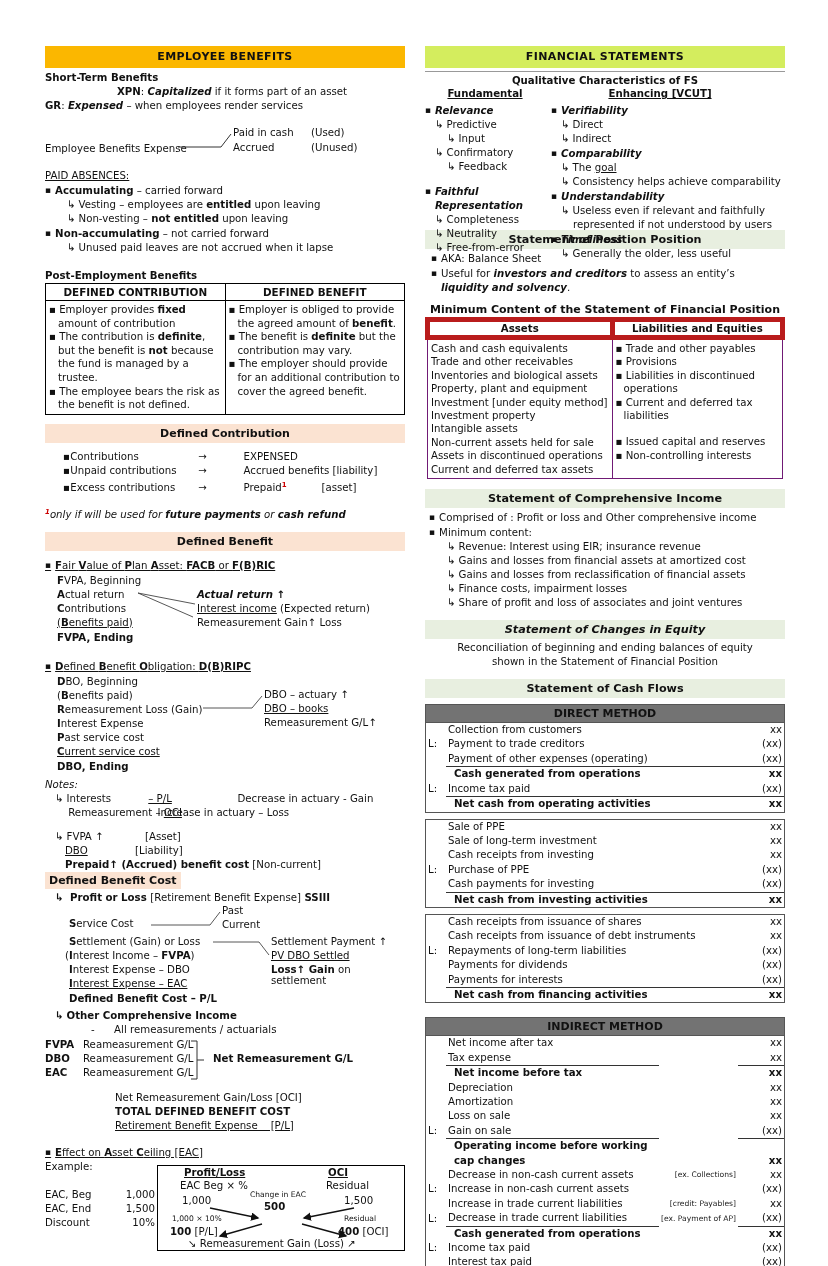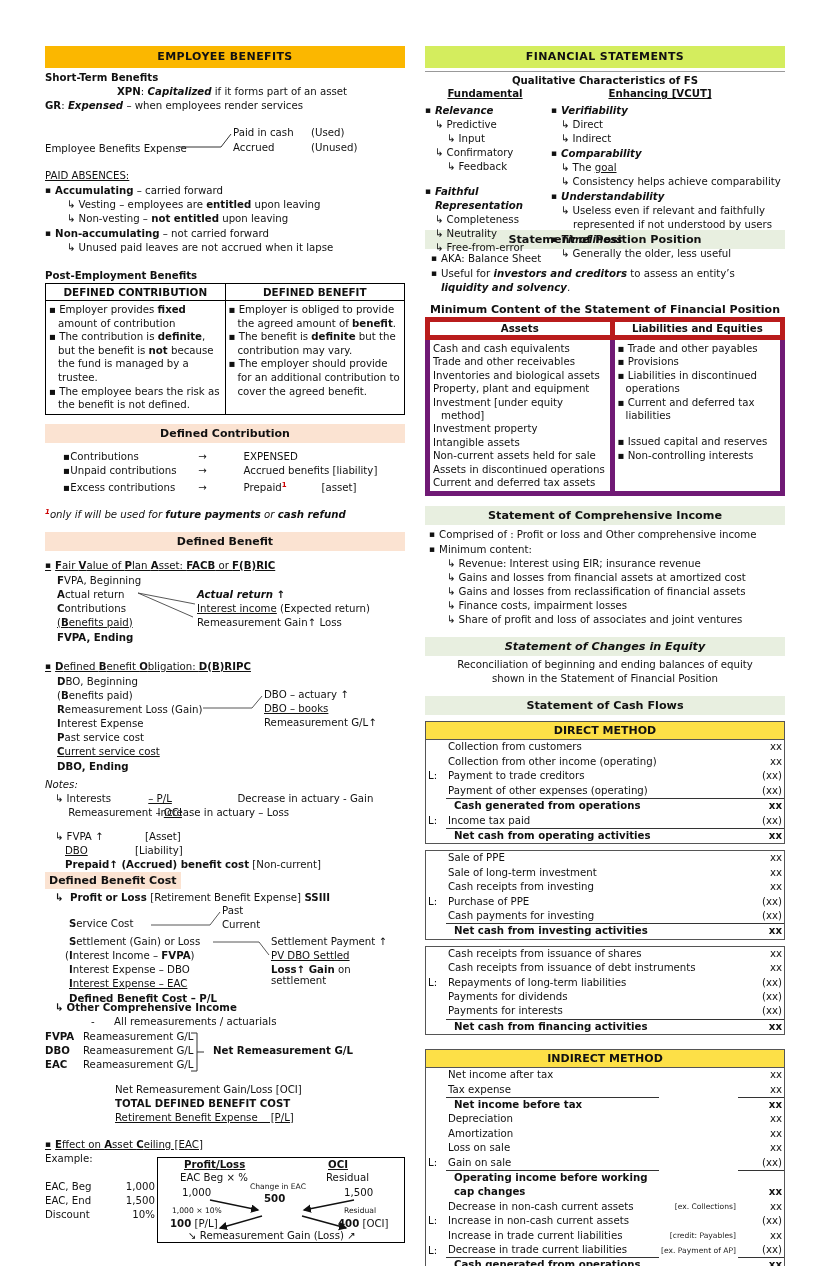"Cash and cash equivalents" table.sfp td { border: 5px solid #701a75 -> 1px solid #701a75 }
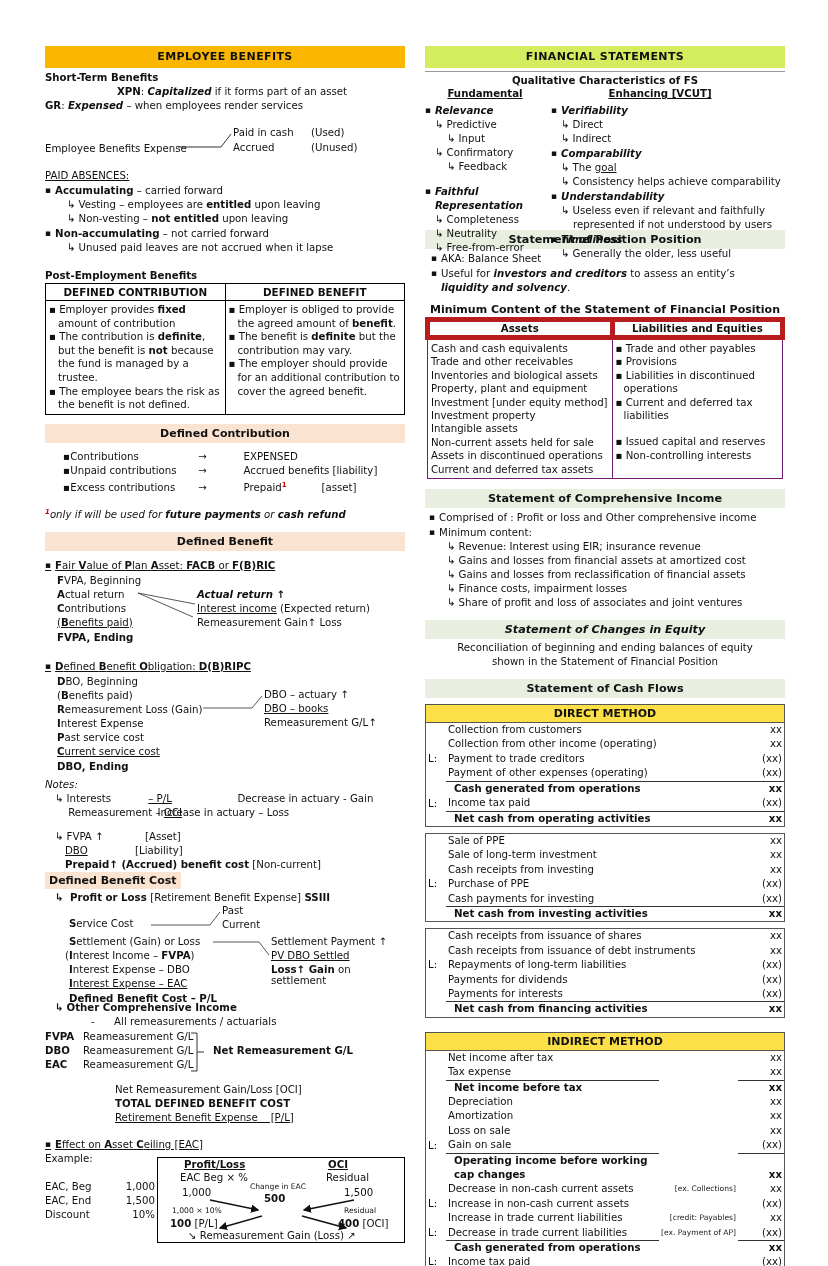"DIRECT METHOD" .cfhead { background: #fde047 -> #737373 }
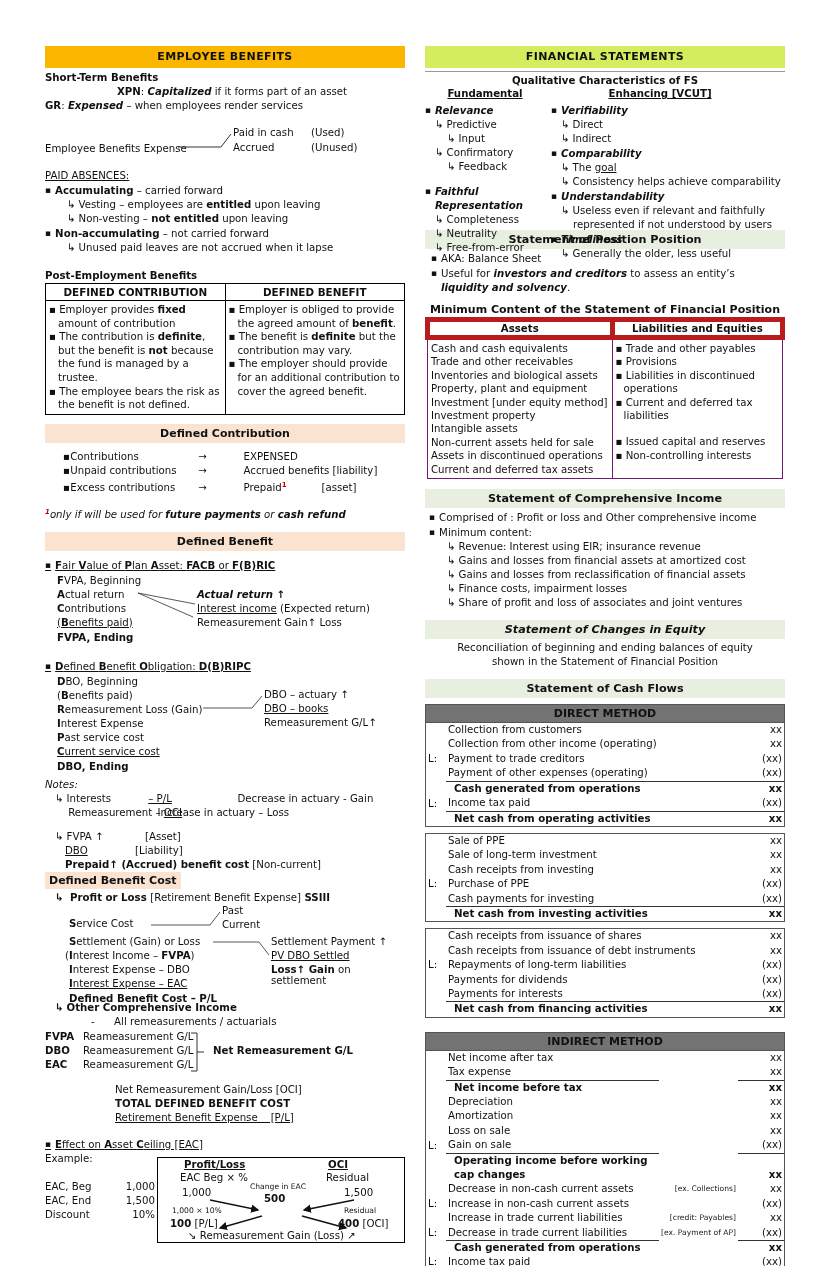"Collection from other income (operating)" tr { html: <tr> <td></td> <td>Collection from other income (operating)</td> <td>xx</td> </tr> -> none }
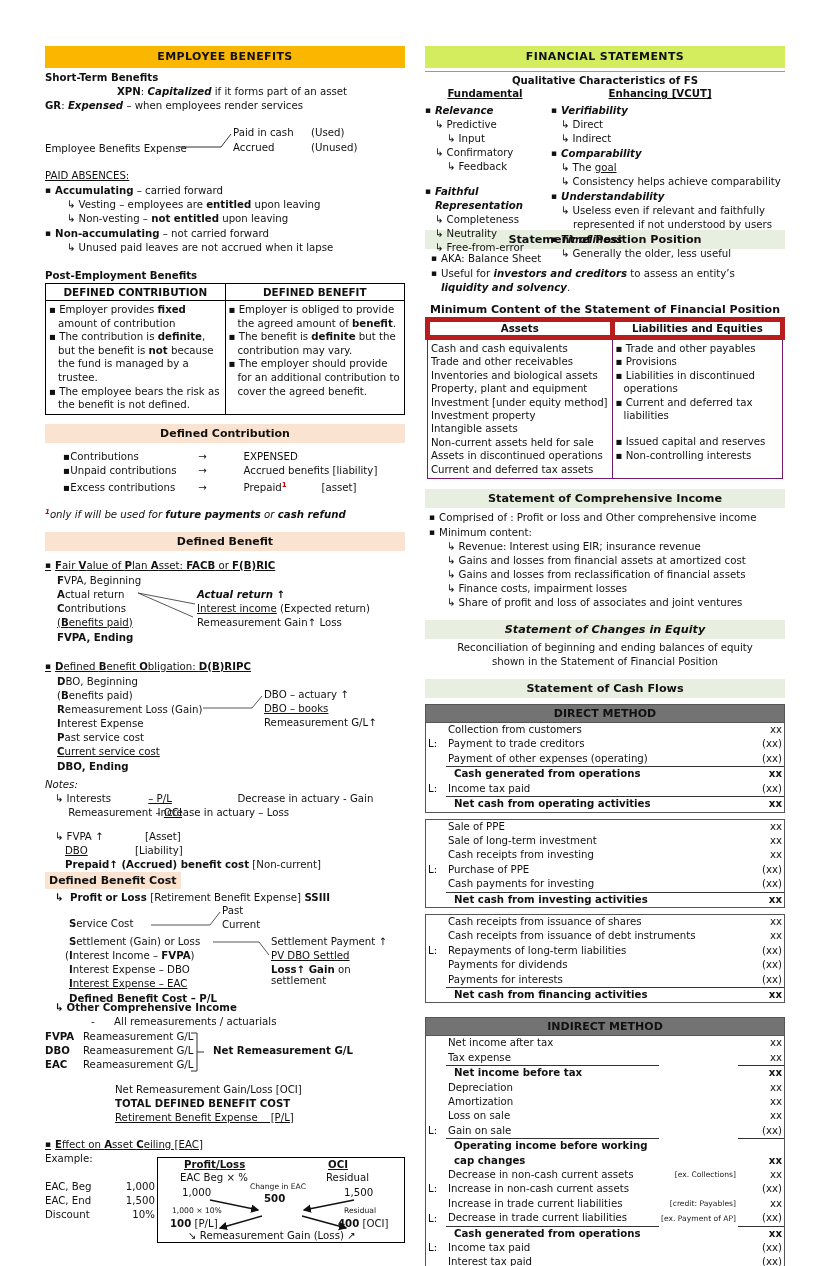"Other Comprehensive Income" div.row { margin-top: 2px -> 10px }
